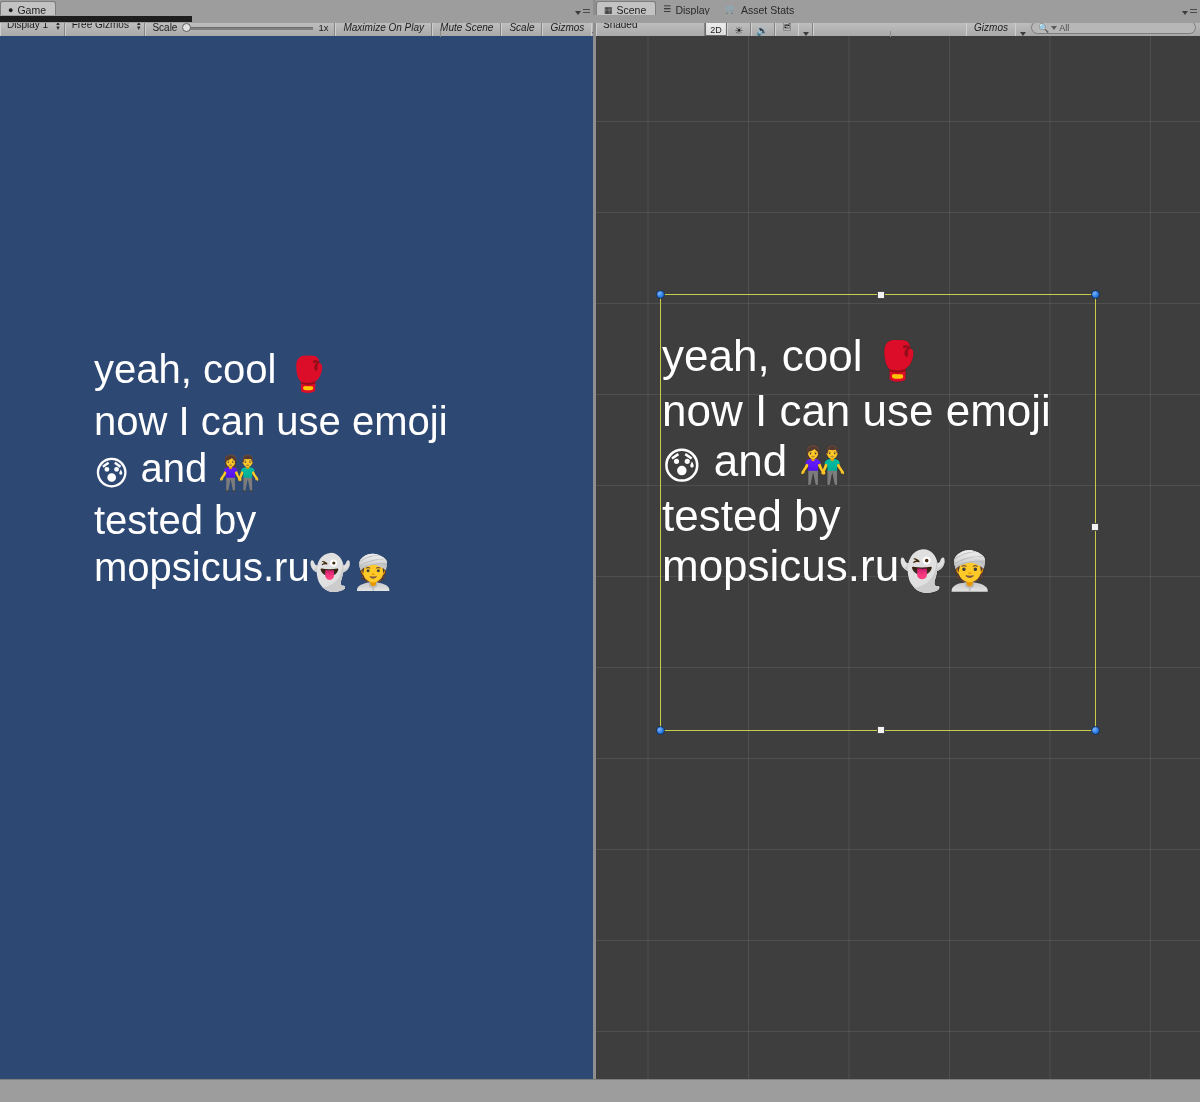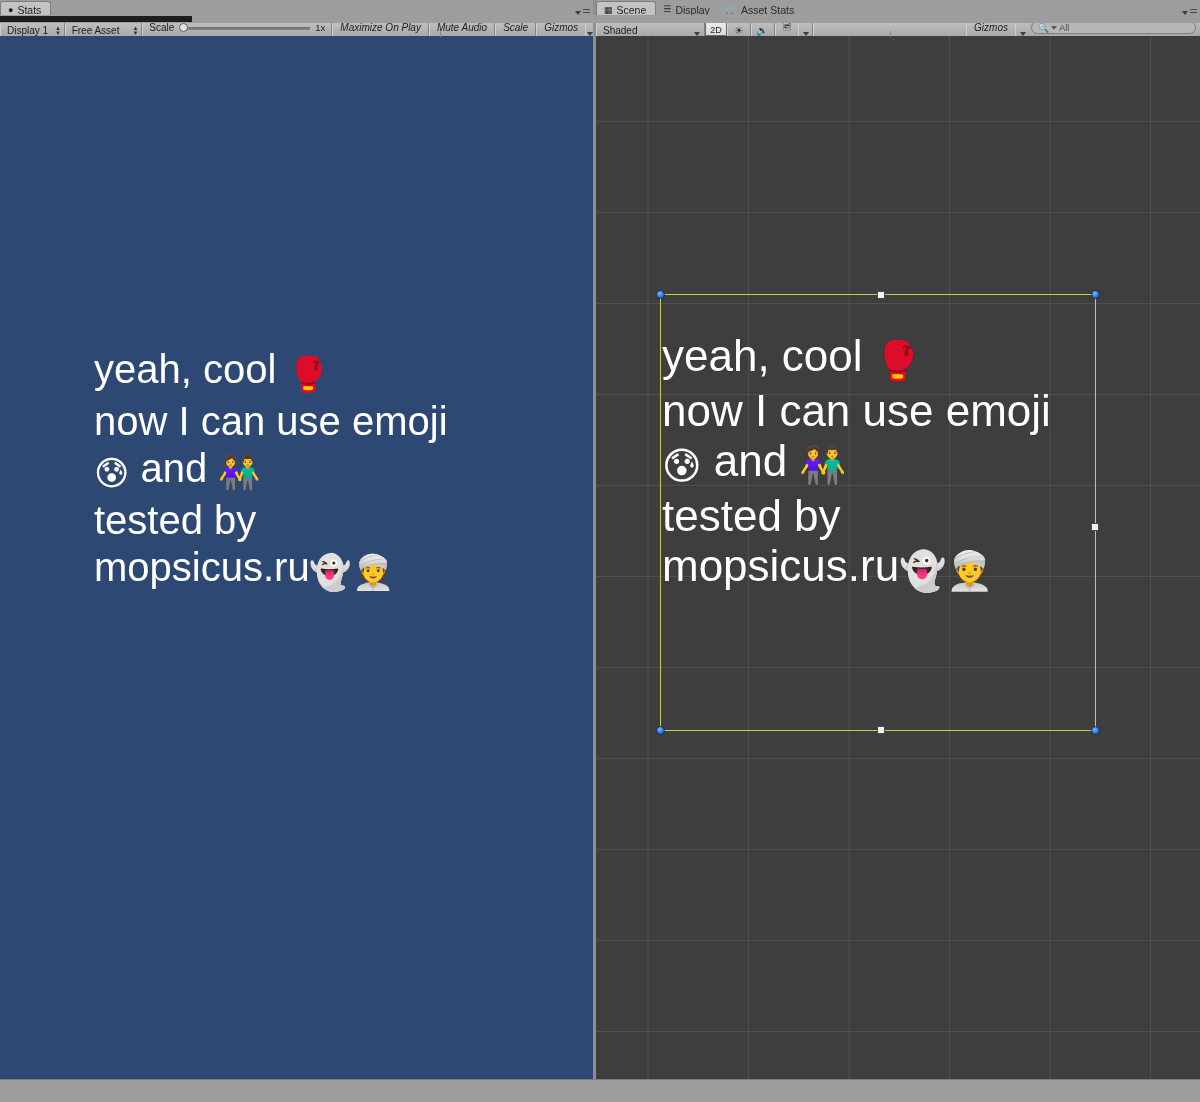"Stats" span { text: Stats -> Game }
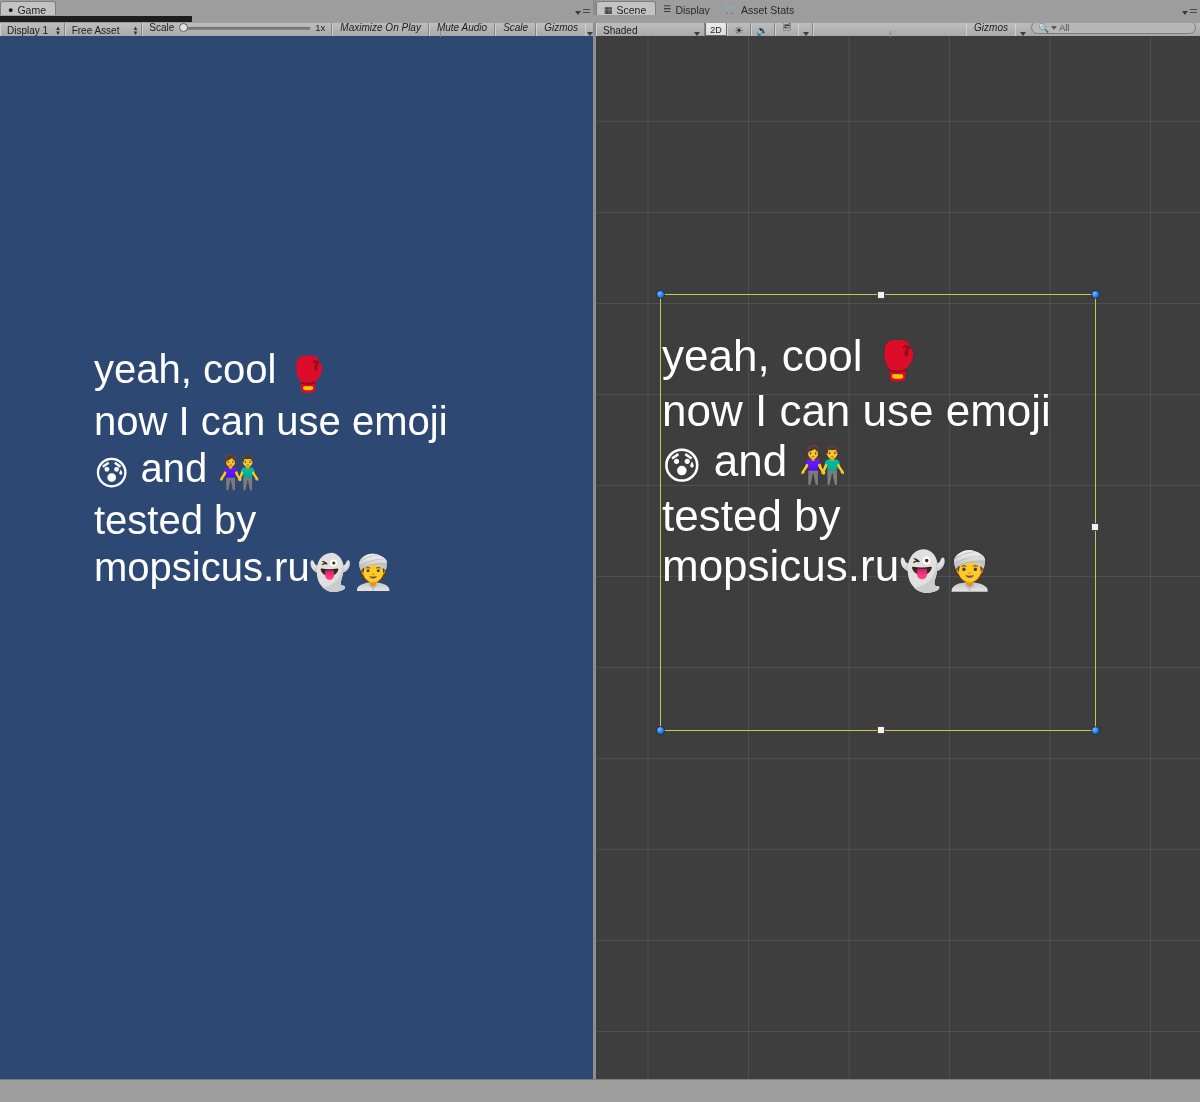"Display 1" .tb-drop { align-items: flex-end -> flex-start }
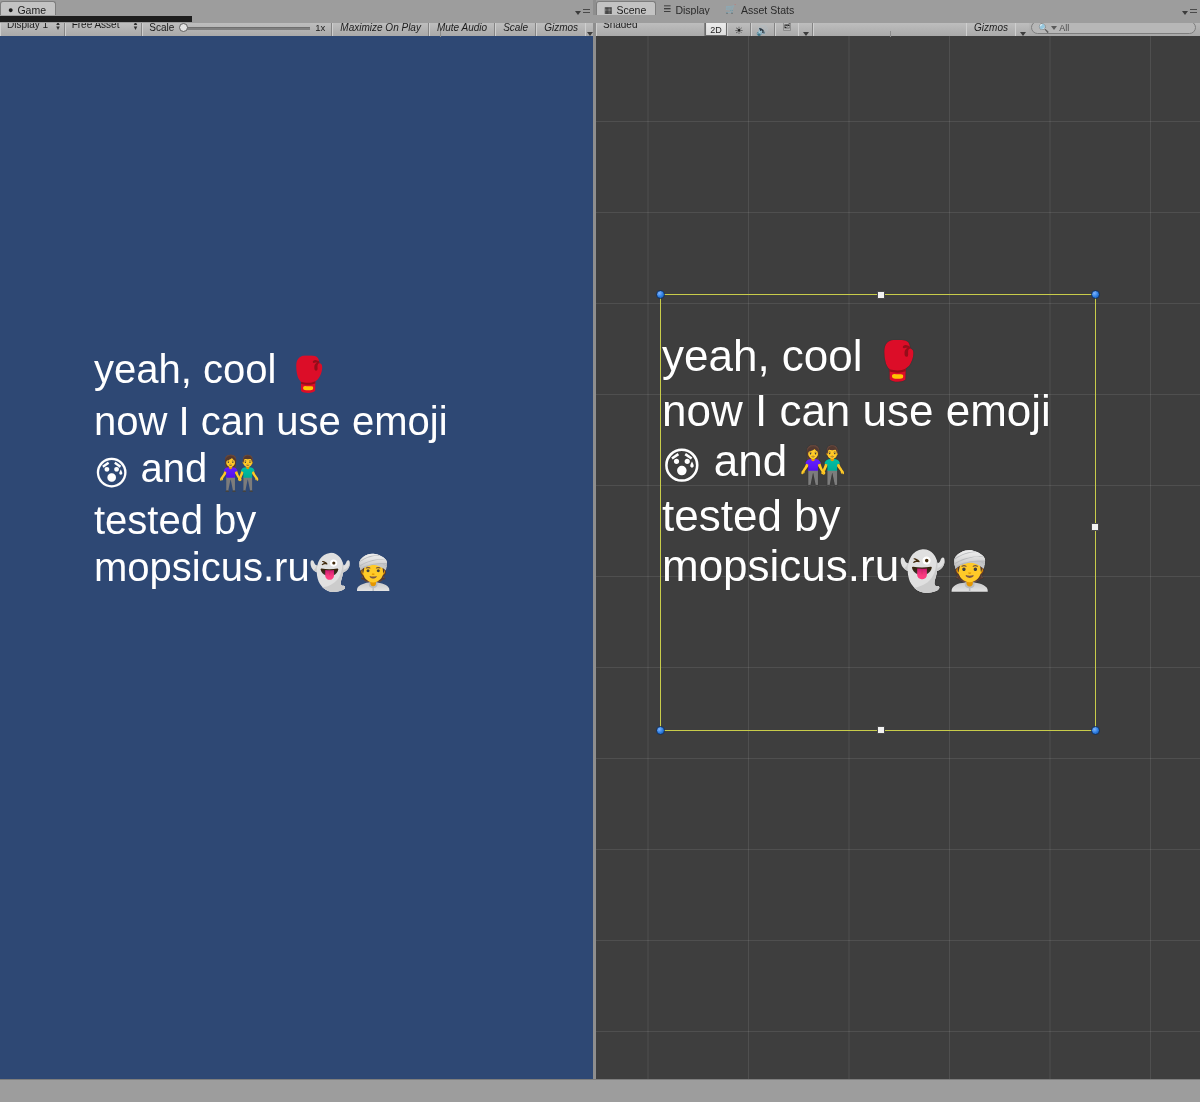"Free Asset" span { text: Asset -> Gizmos }
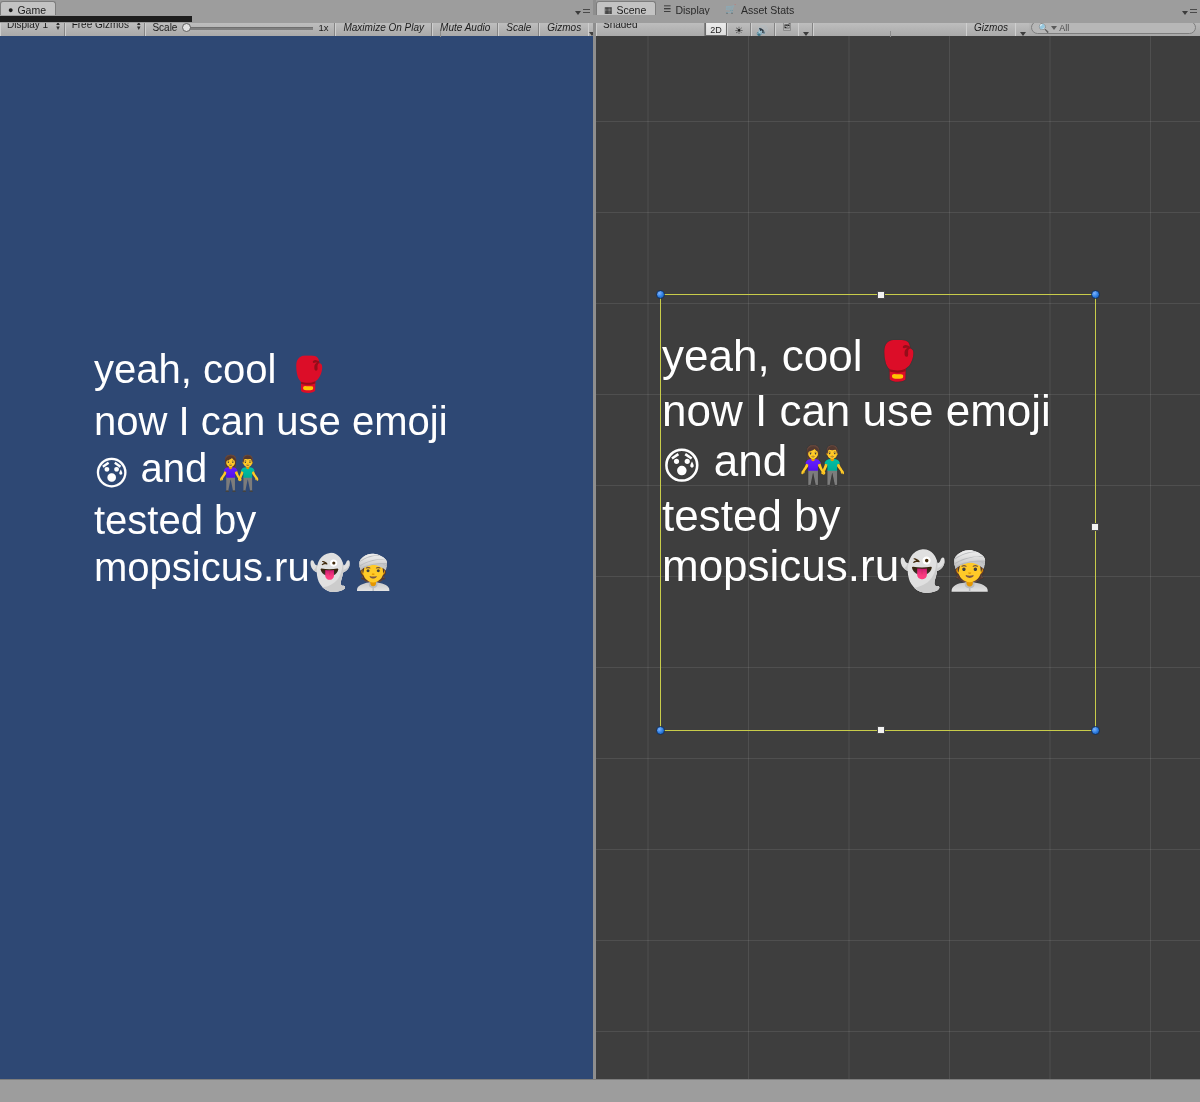"Mute Audio" span { text: Audio -> Scene }
